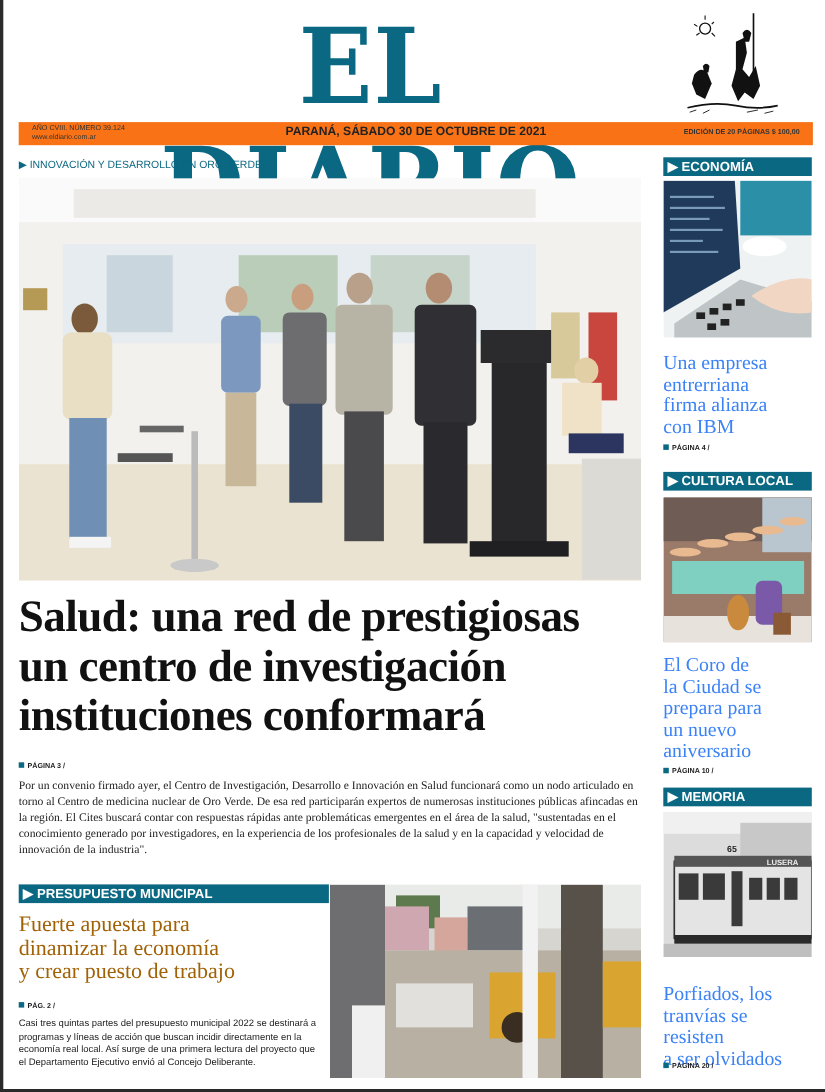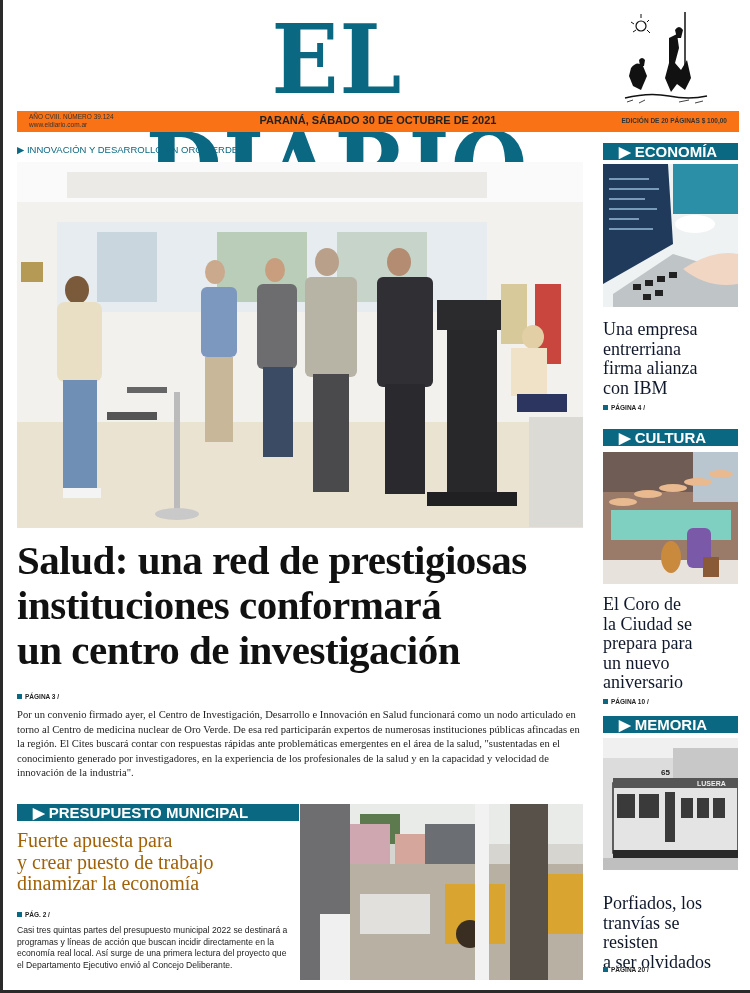"▶ ECONOMÍA" .kicker-bar { font-size: 15px -> 12px; padding-left: 16px -> 4px }
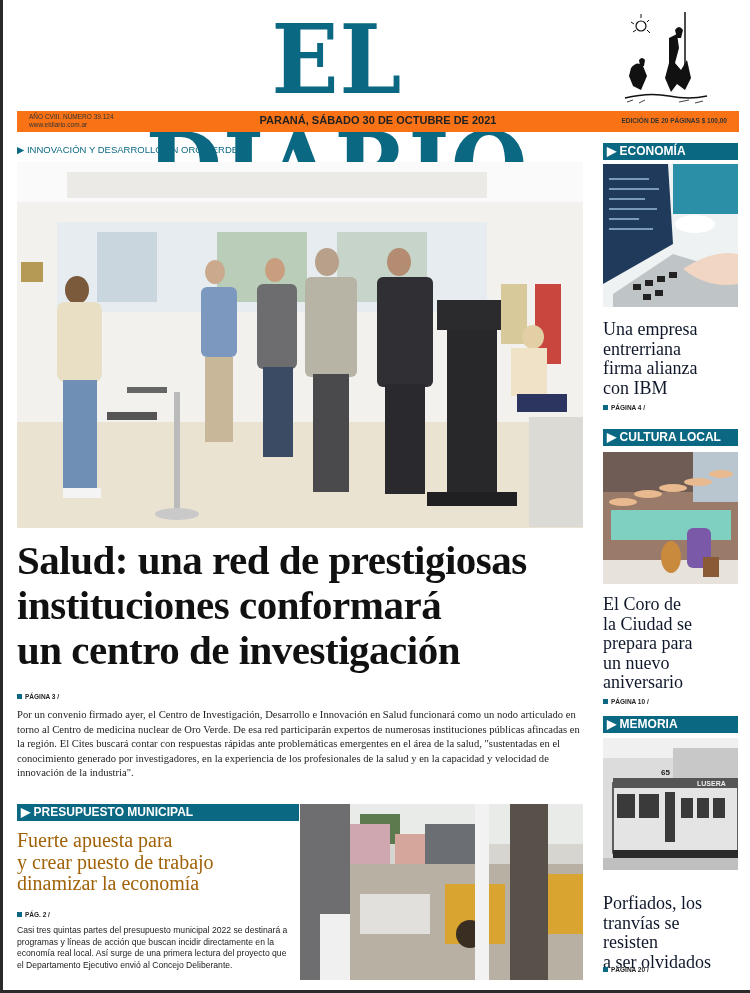"Una empresa" .side-headline { color: #0f172a -> #3b82f6 }
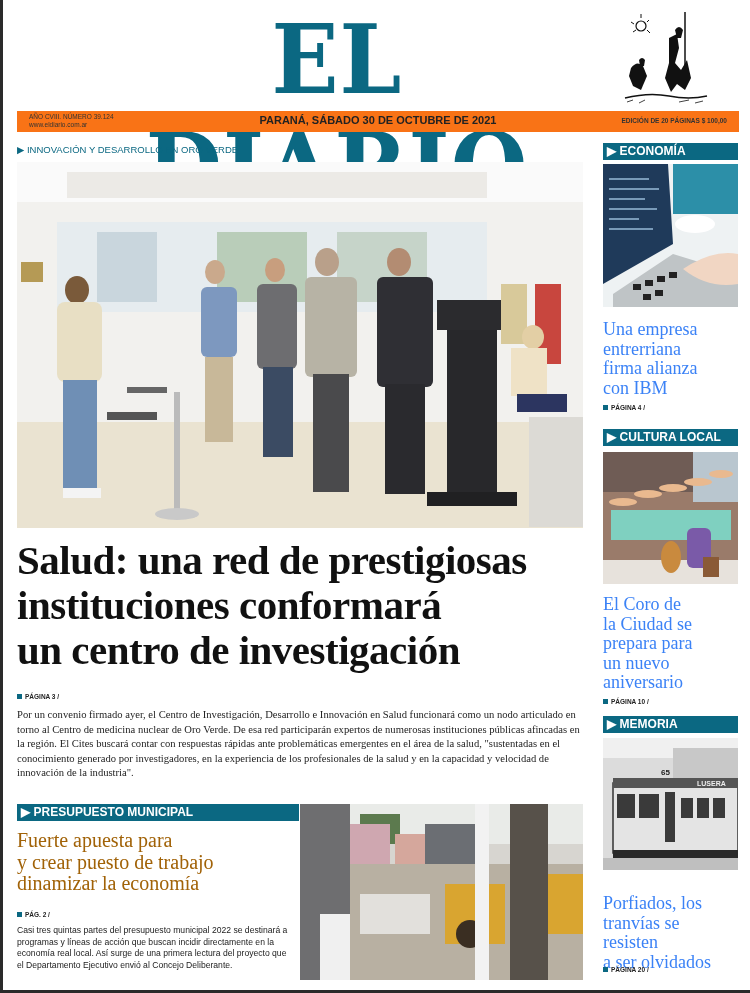"instituciones conformará" div { order: before "un centro de investigación" -> after "un centro de investigación" }
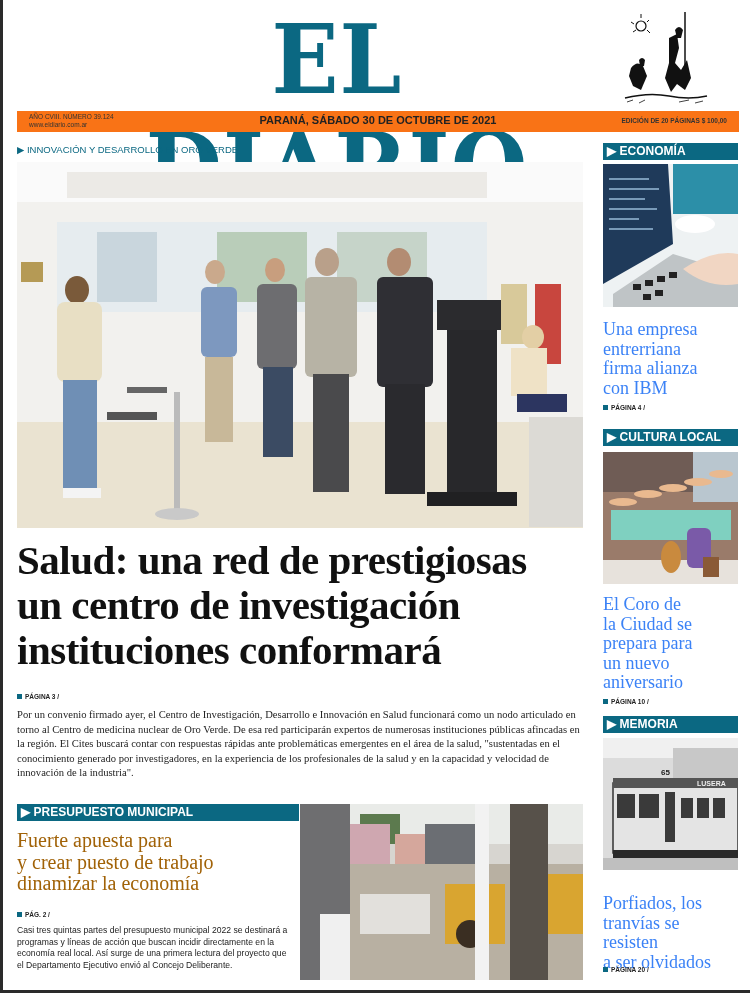"y crear puesto de trabajo" div { order: before "dinamizar la economía" -> after "dinamizar la economía" }
